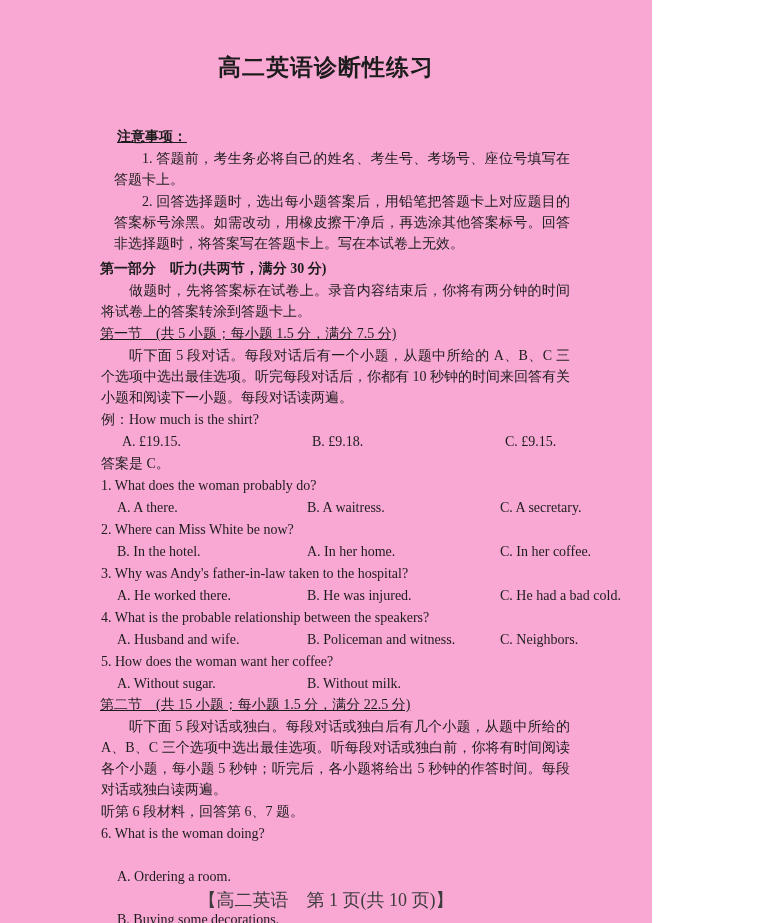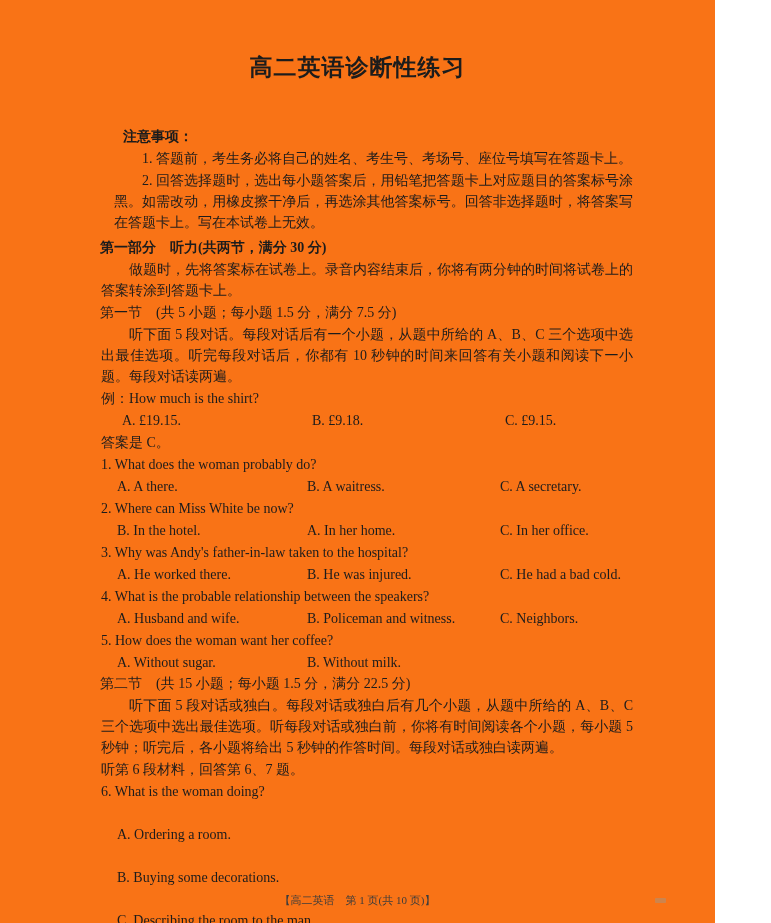"高二英语诊断性练习" .page { background: #f97316 -> #f9a8d4; width: 715px -> 652px }
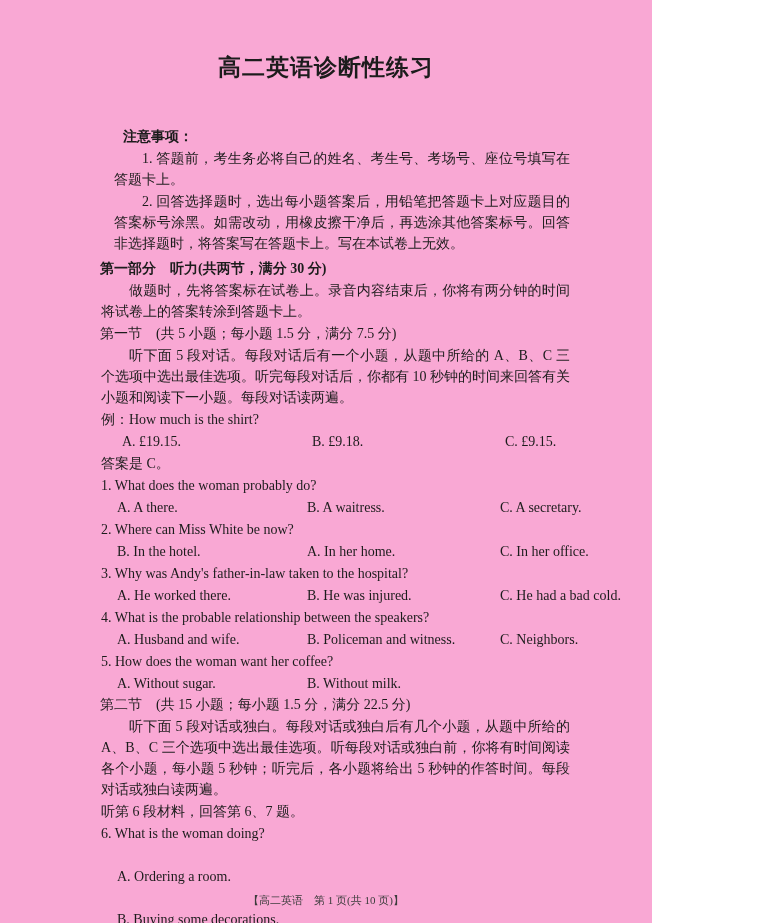"注意事项：" .notice-heading { margin-left: 10px -> 4px; text-decoration: none -> underline }
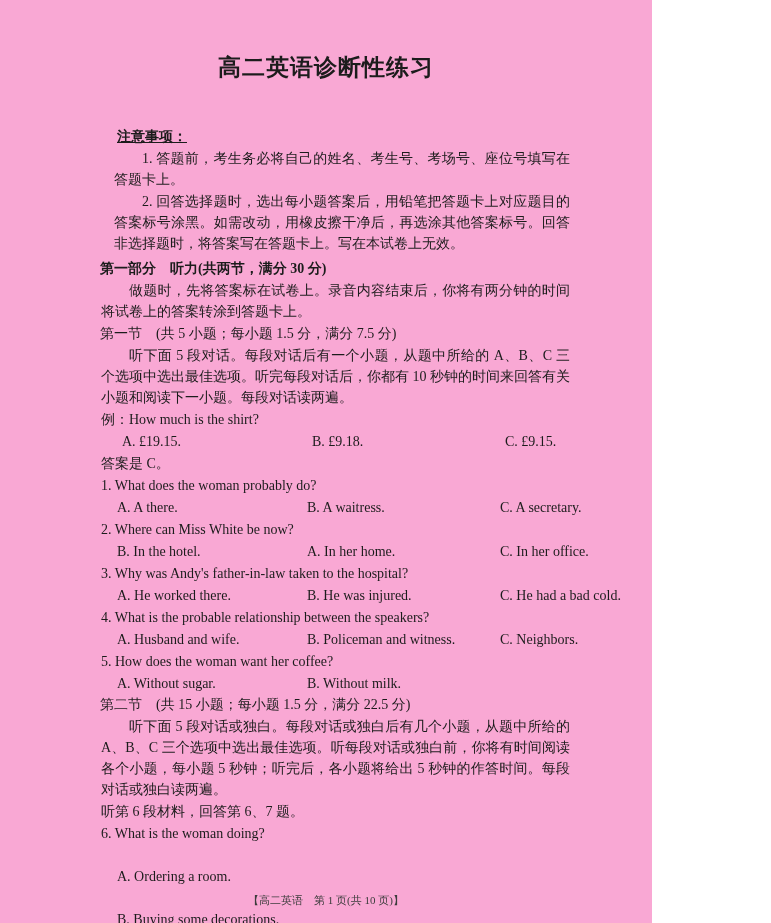"第一节 (共 5 小题；每小题 1.5" .sec-heading { text-decoration: none -> underline }
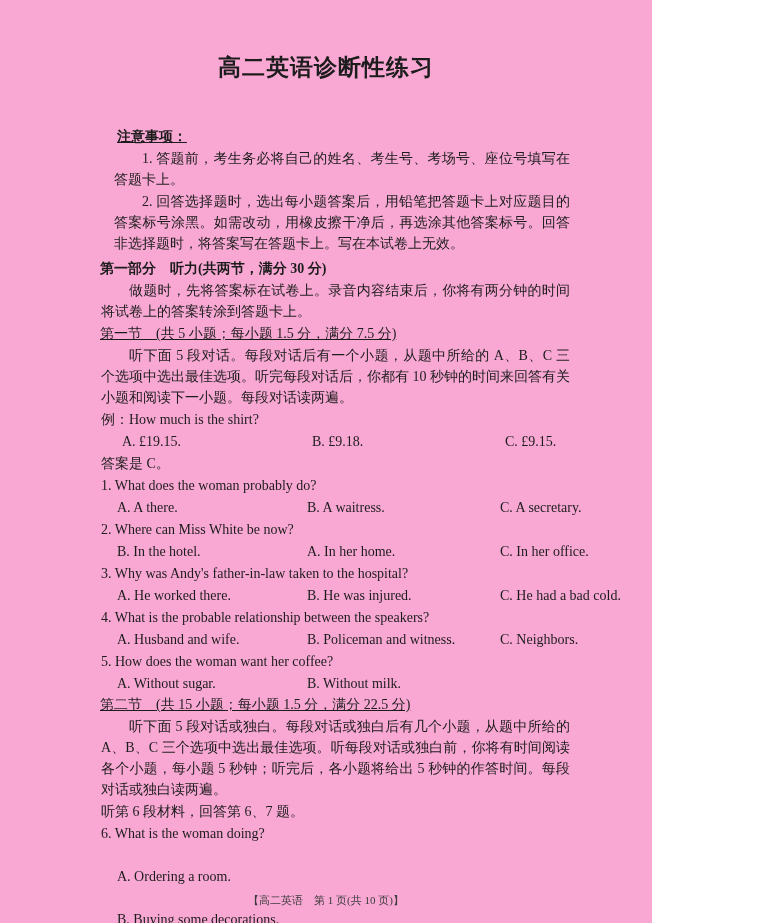"C. In her office." span.opt { text: office -> coffee }
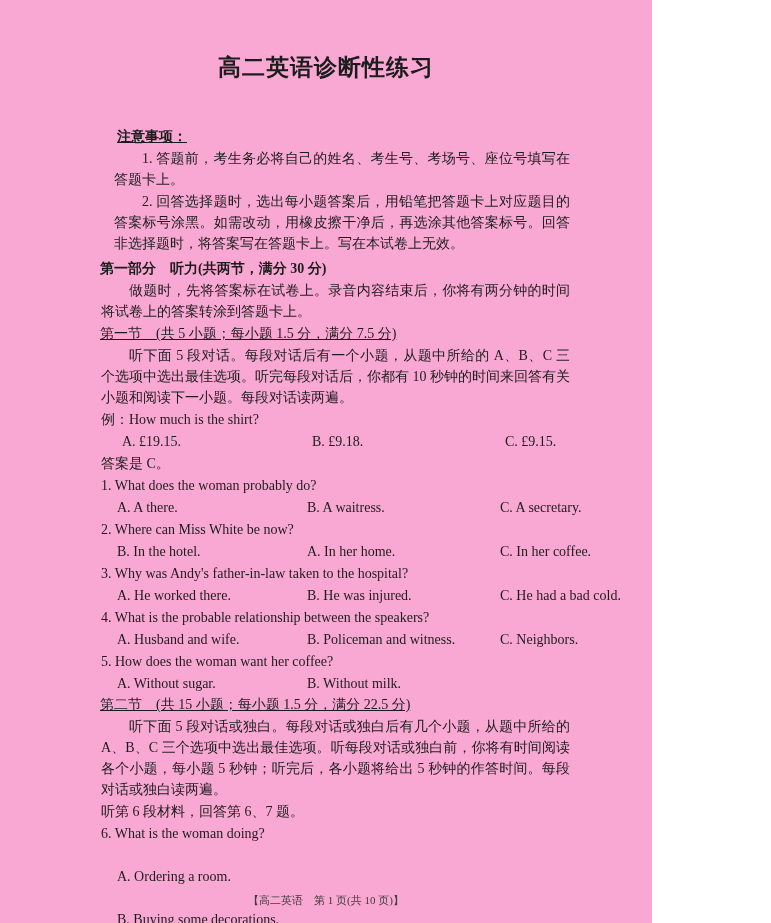"【高二英语 第 1 页(共 10" .footer { font-size: 11px -> 18px }
